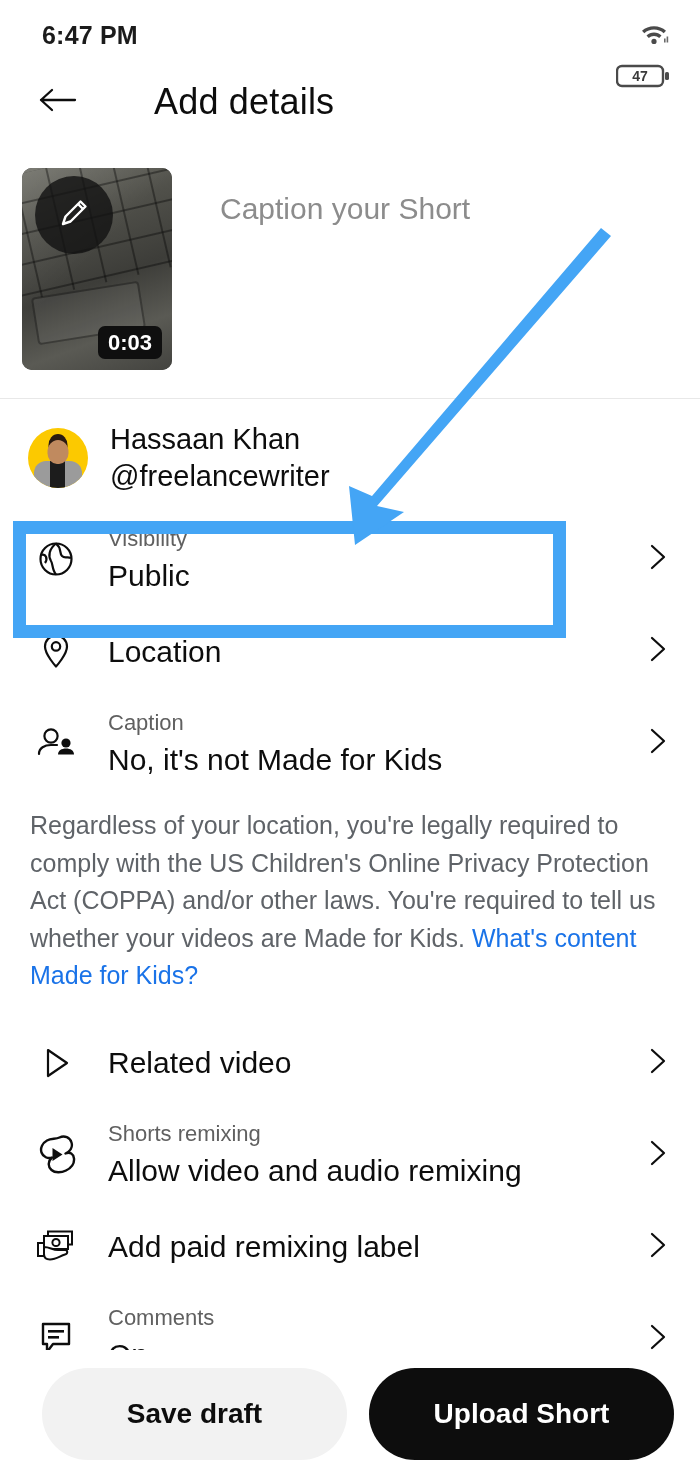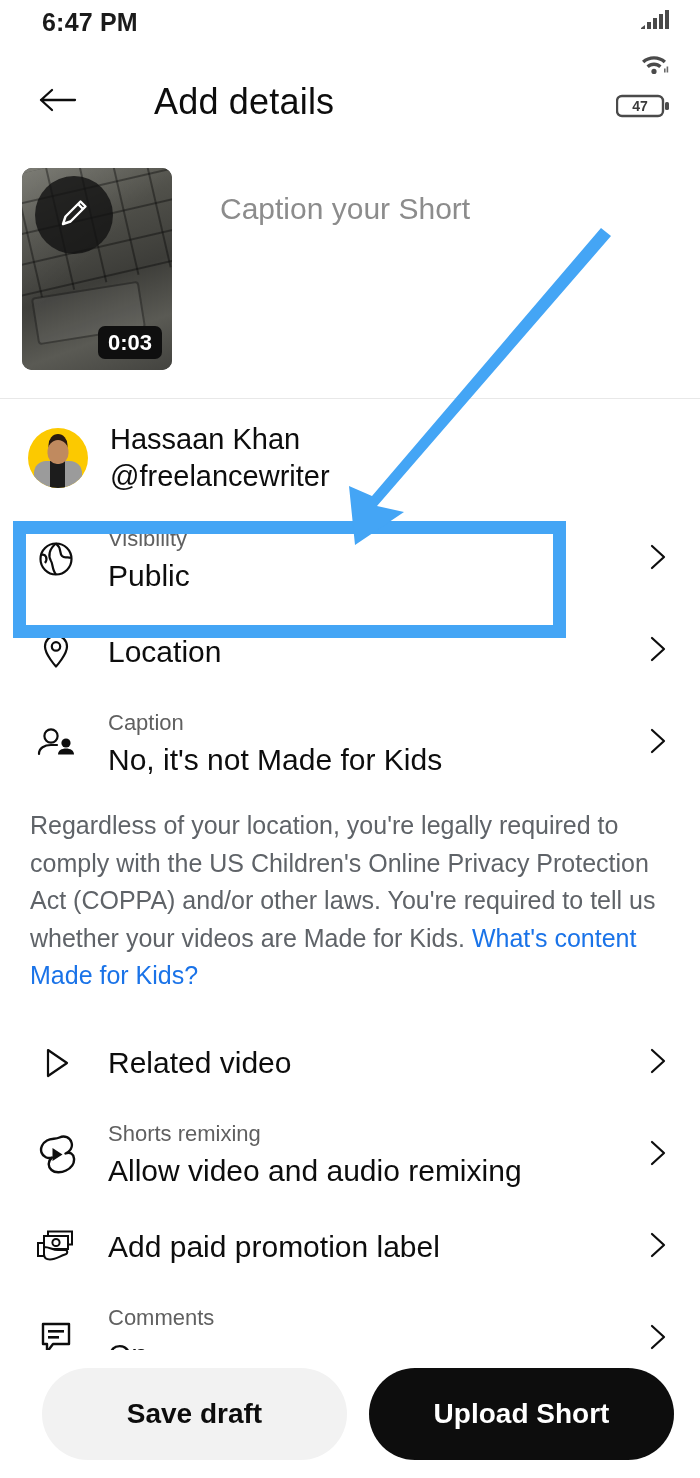"6:47 PM" .statusbar { align-items: flex-start -> center }
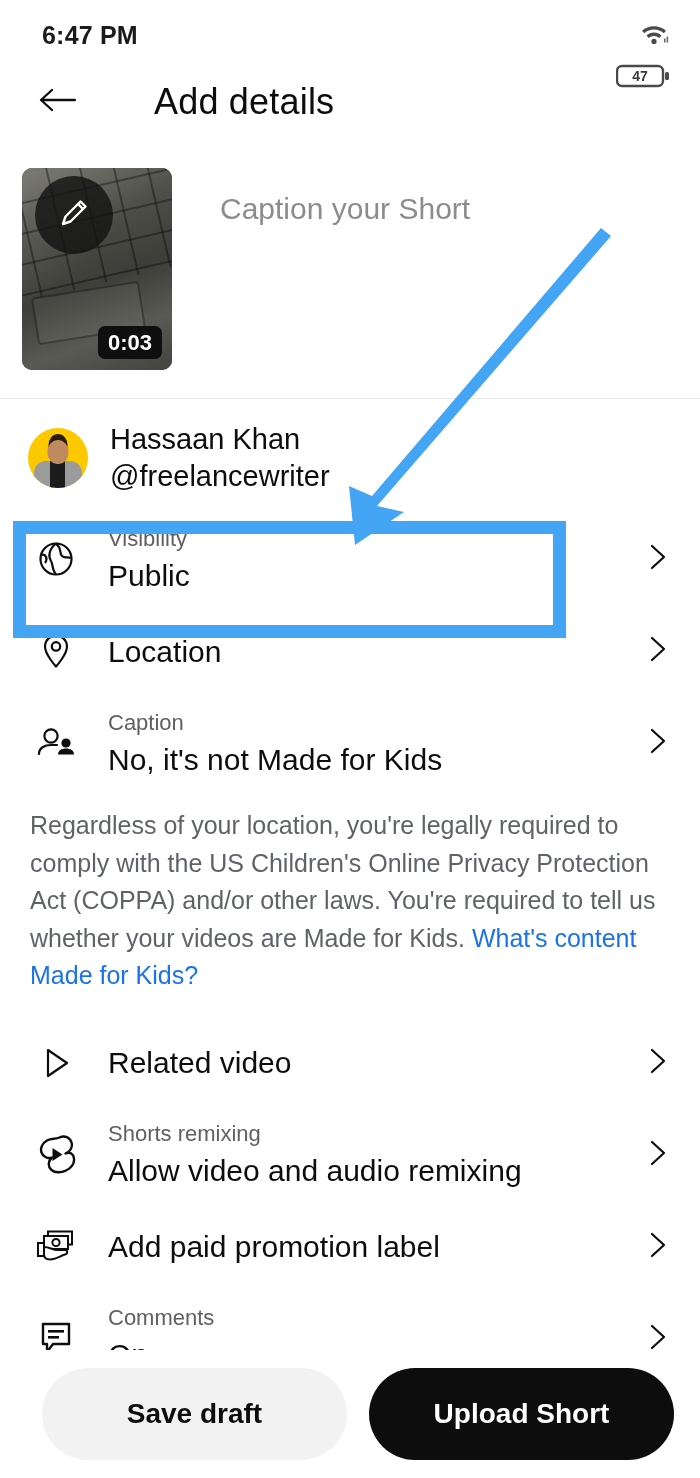"Add paid promotion label" div.row-single { text: promotion -> remixing }
